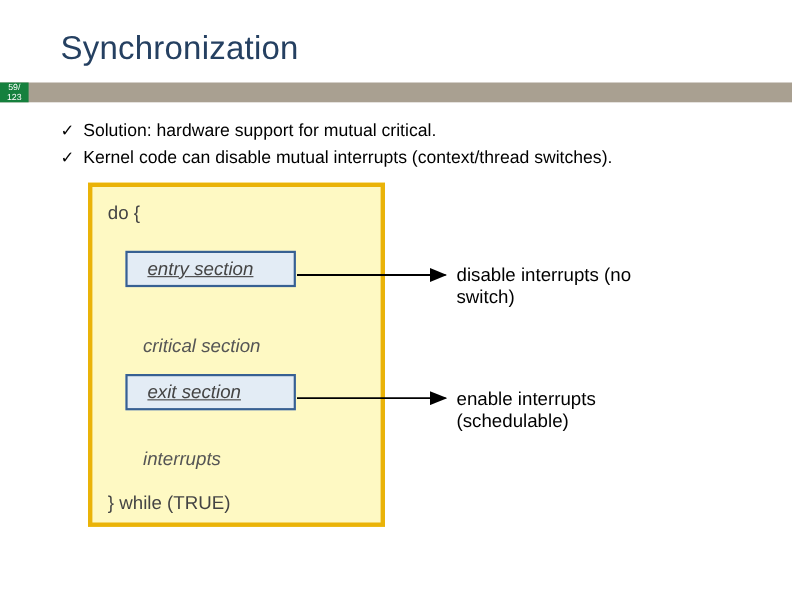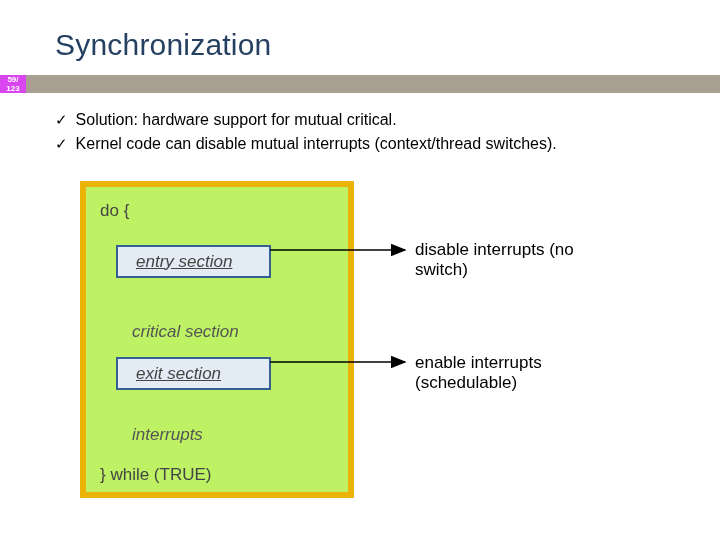"59/" .page-badge { background: #d946ef -> #15803d; font-weight: bold -> none }
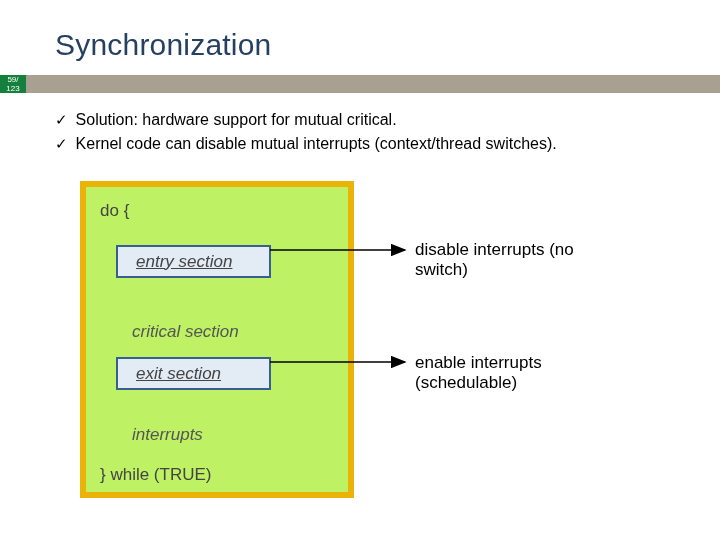"do {" .diagram { background: #bef264 -> #fef9c3; border: 6px solid #eab308 -> 4px solid #eab308; top: 181px -> 166px }
